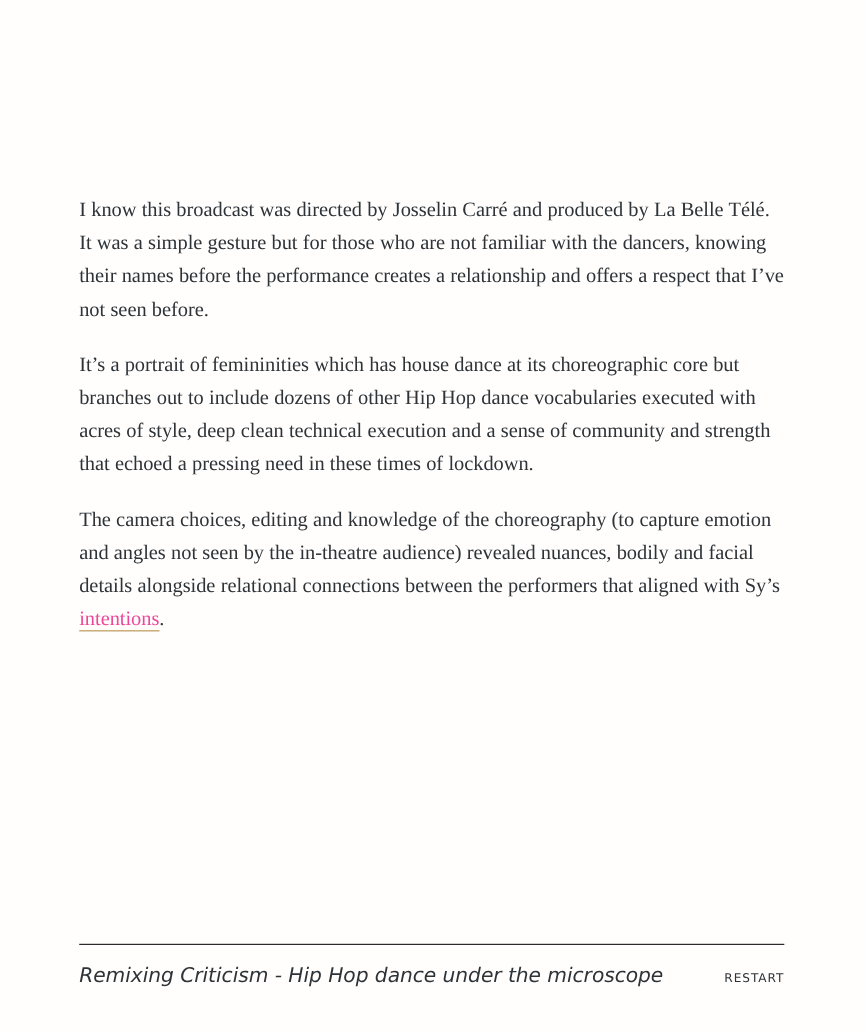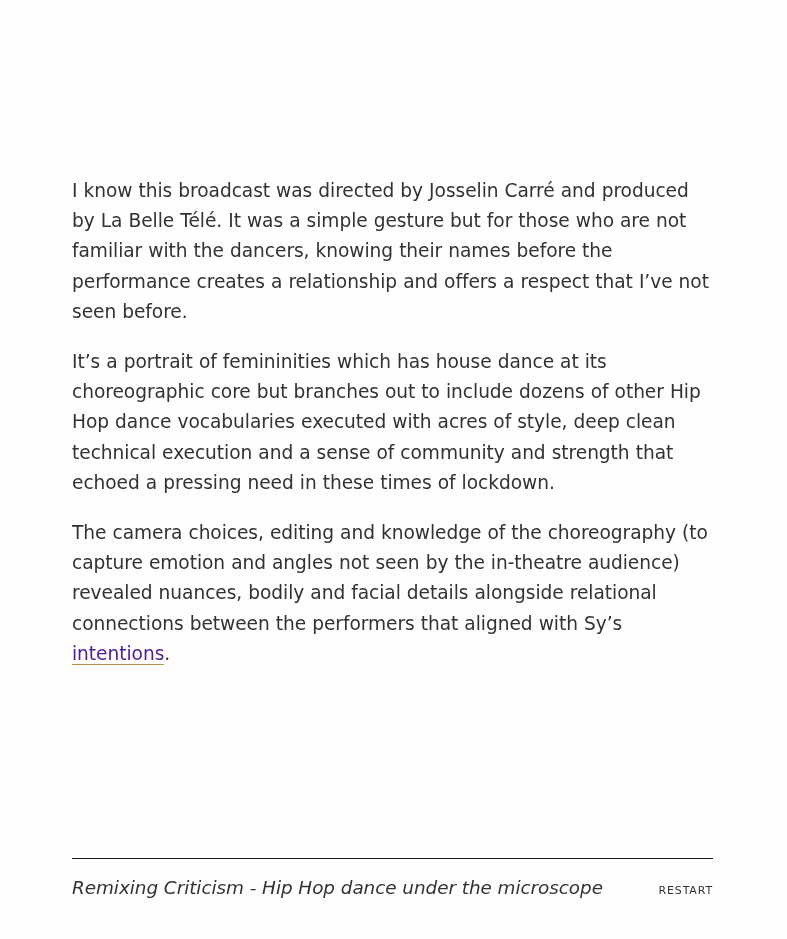"I know this broadcast was" .article { font-family: none -> Liberation Serif, serif }
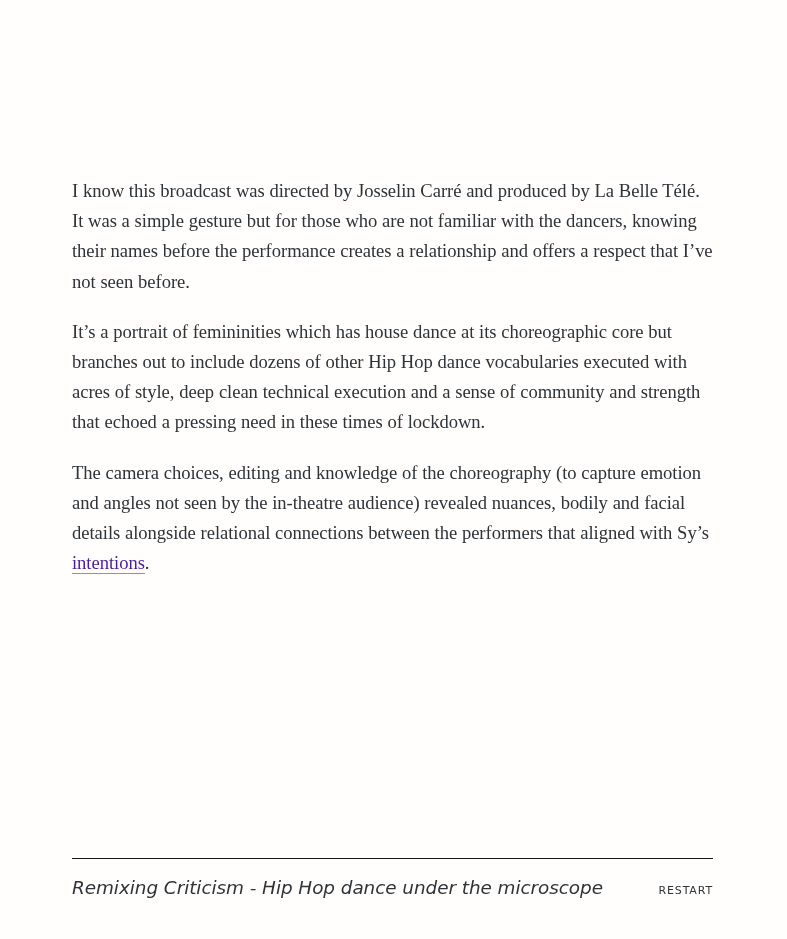"intentions" .link { color: #4c1d95 -> #ec4899 }
